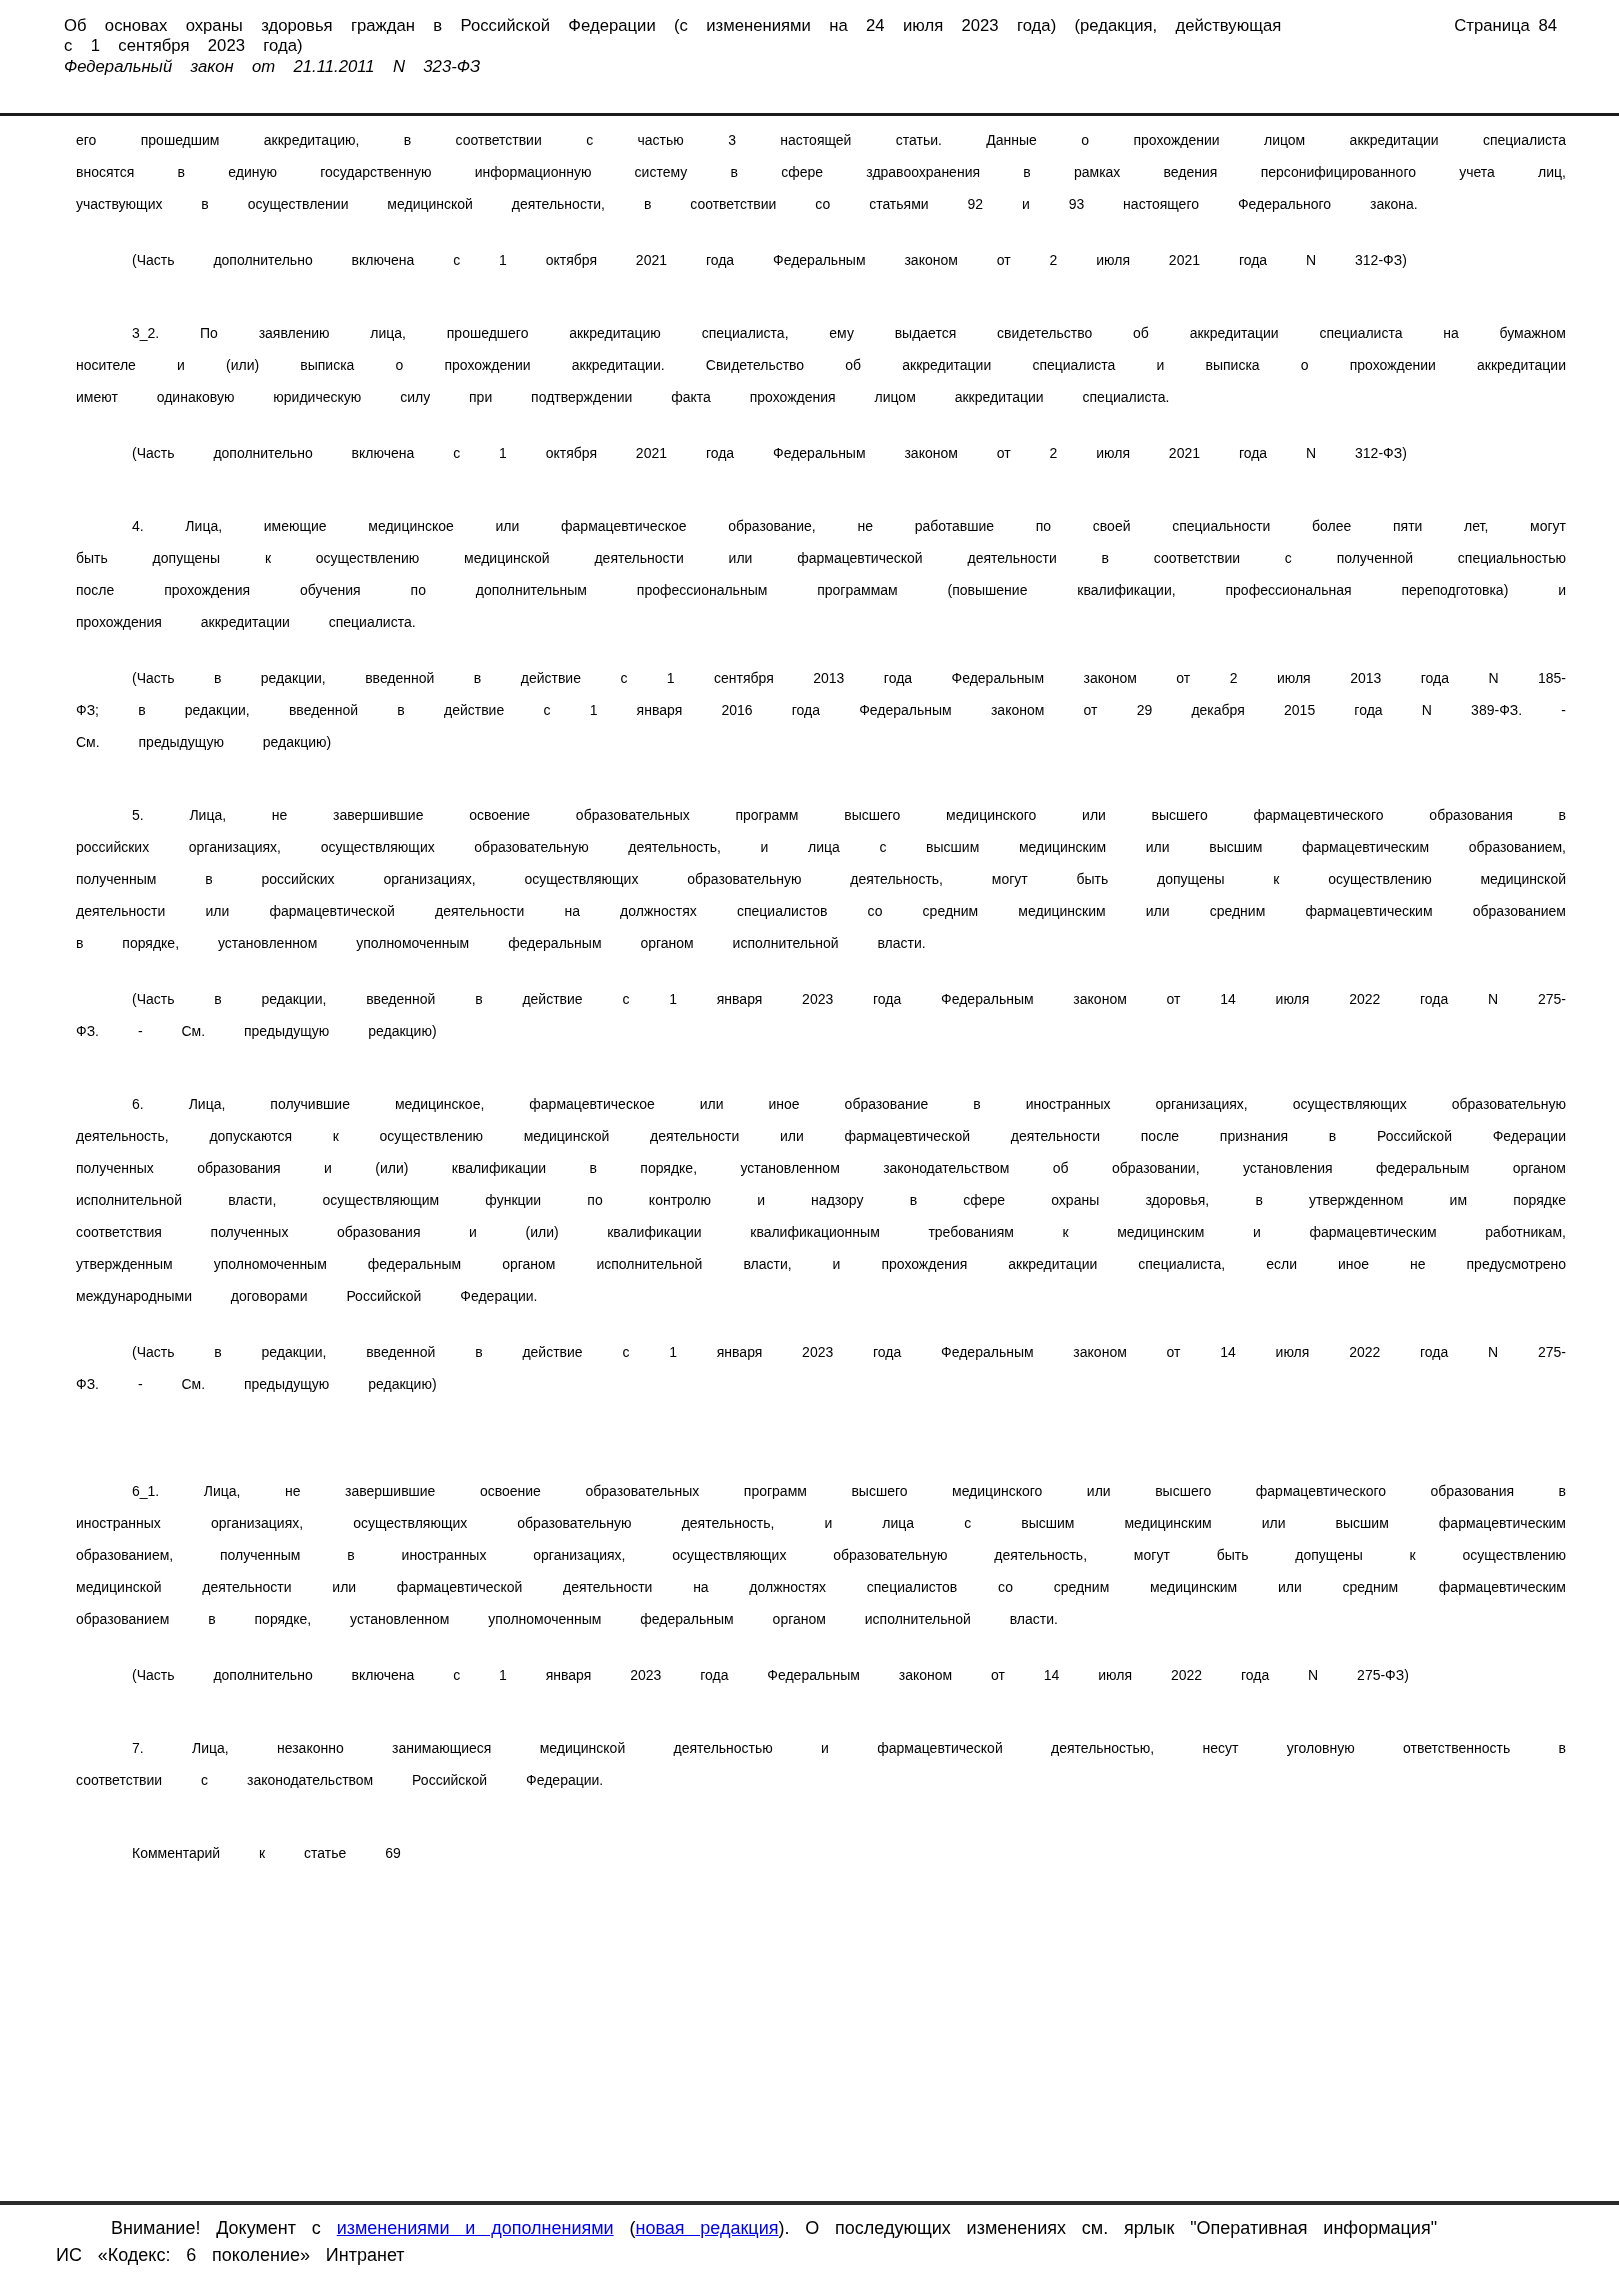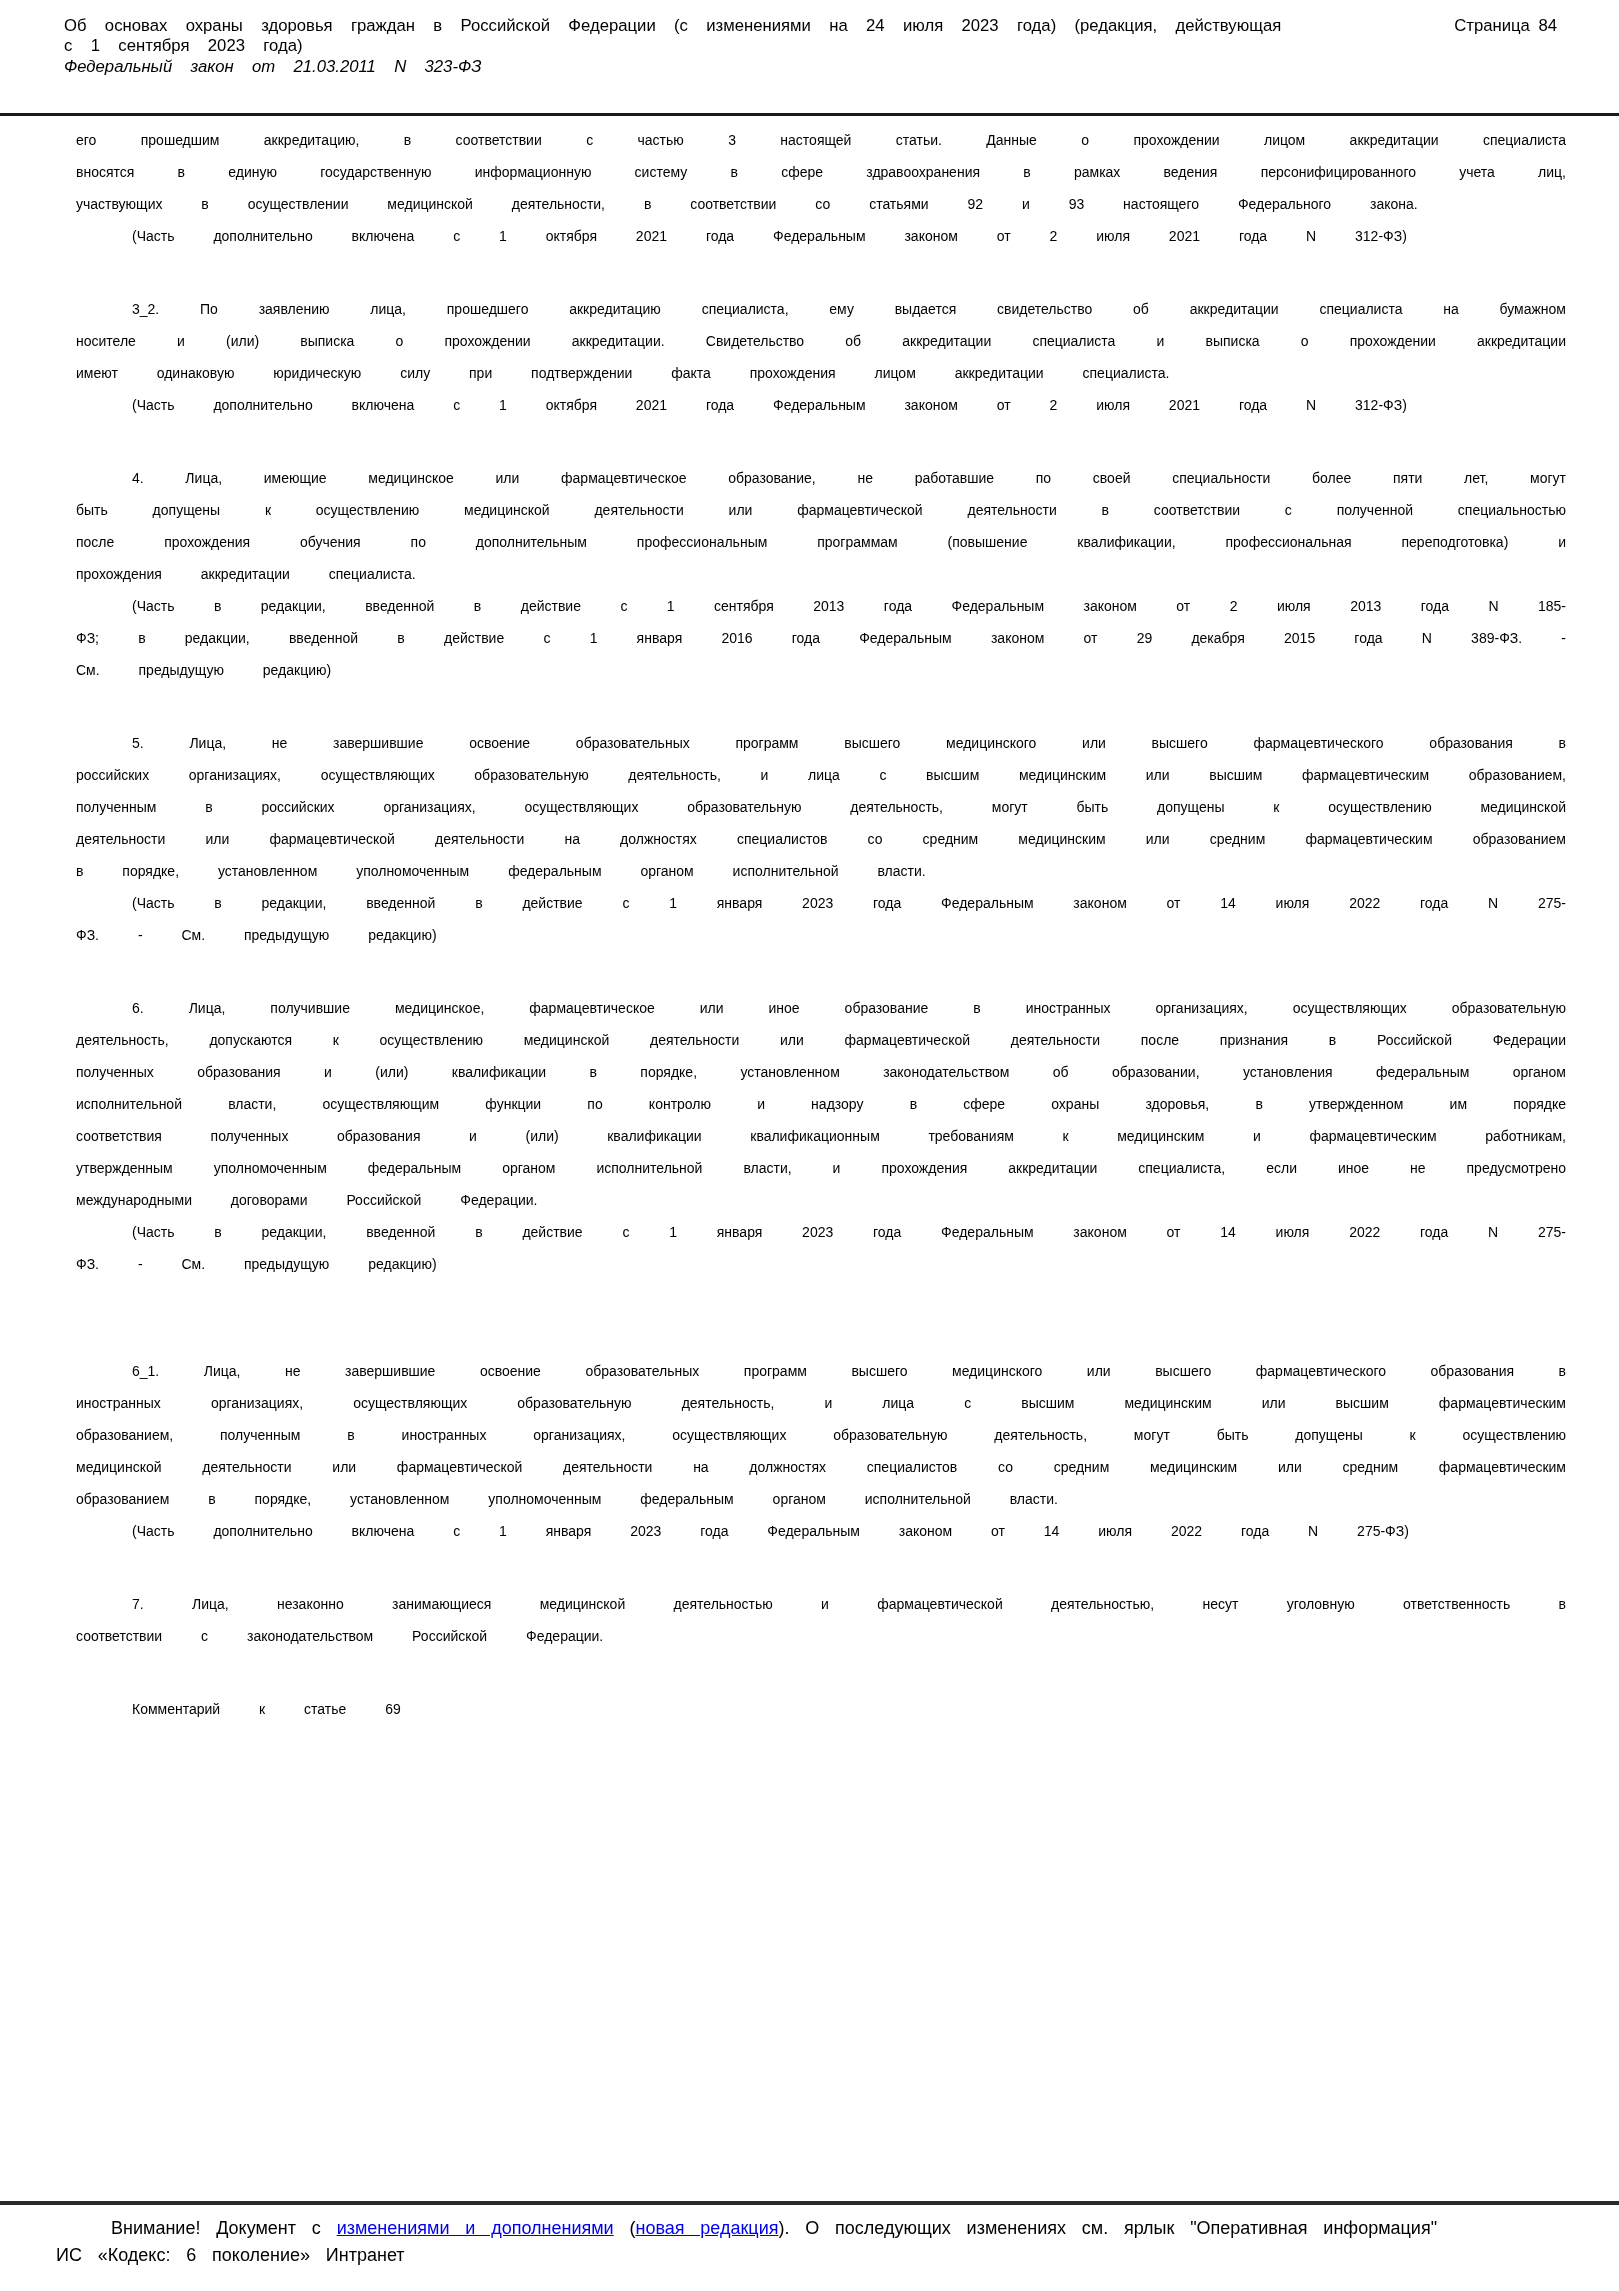"Федеральный закон от 21.03.2011 N" div.subtitle { text: 21.03.2011 -> 21.11.2011 }
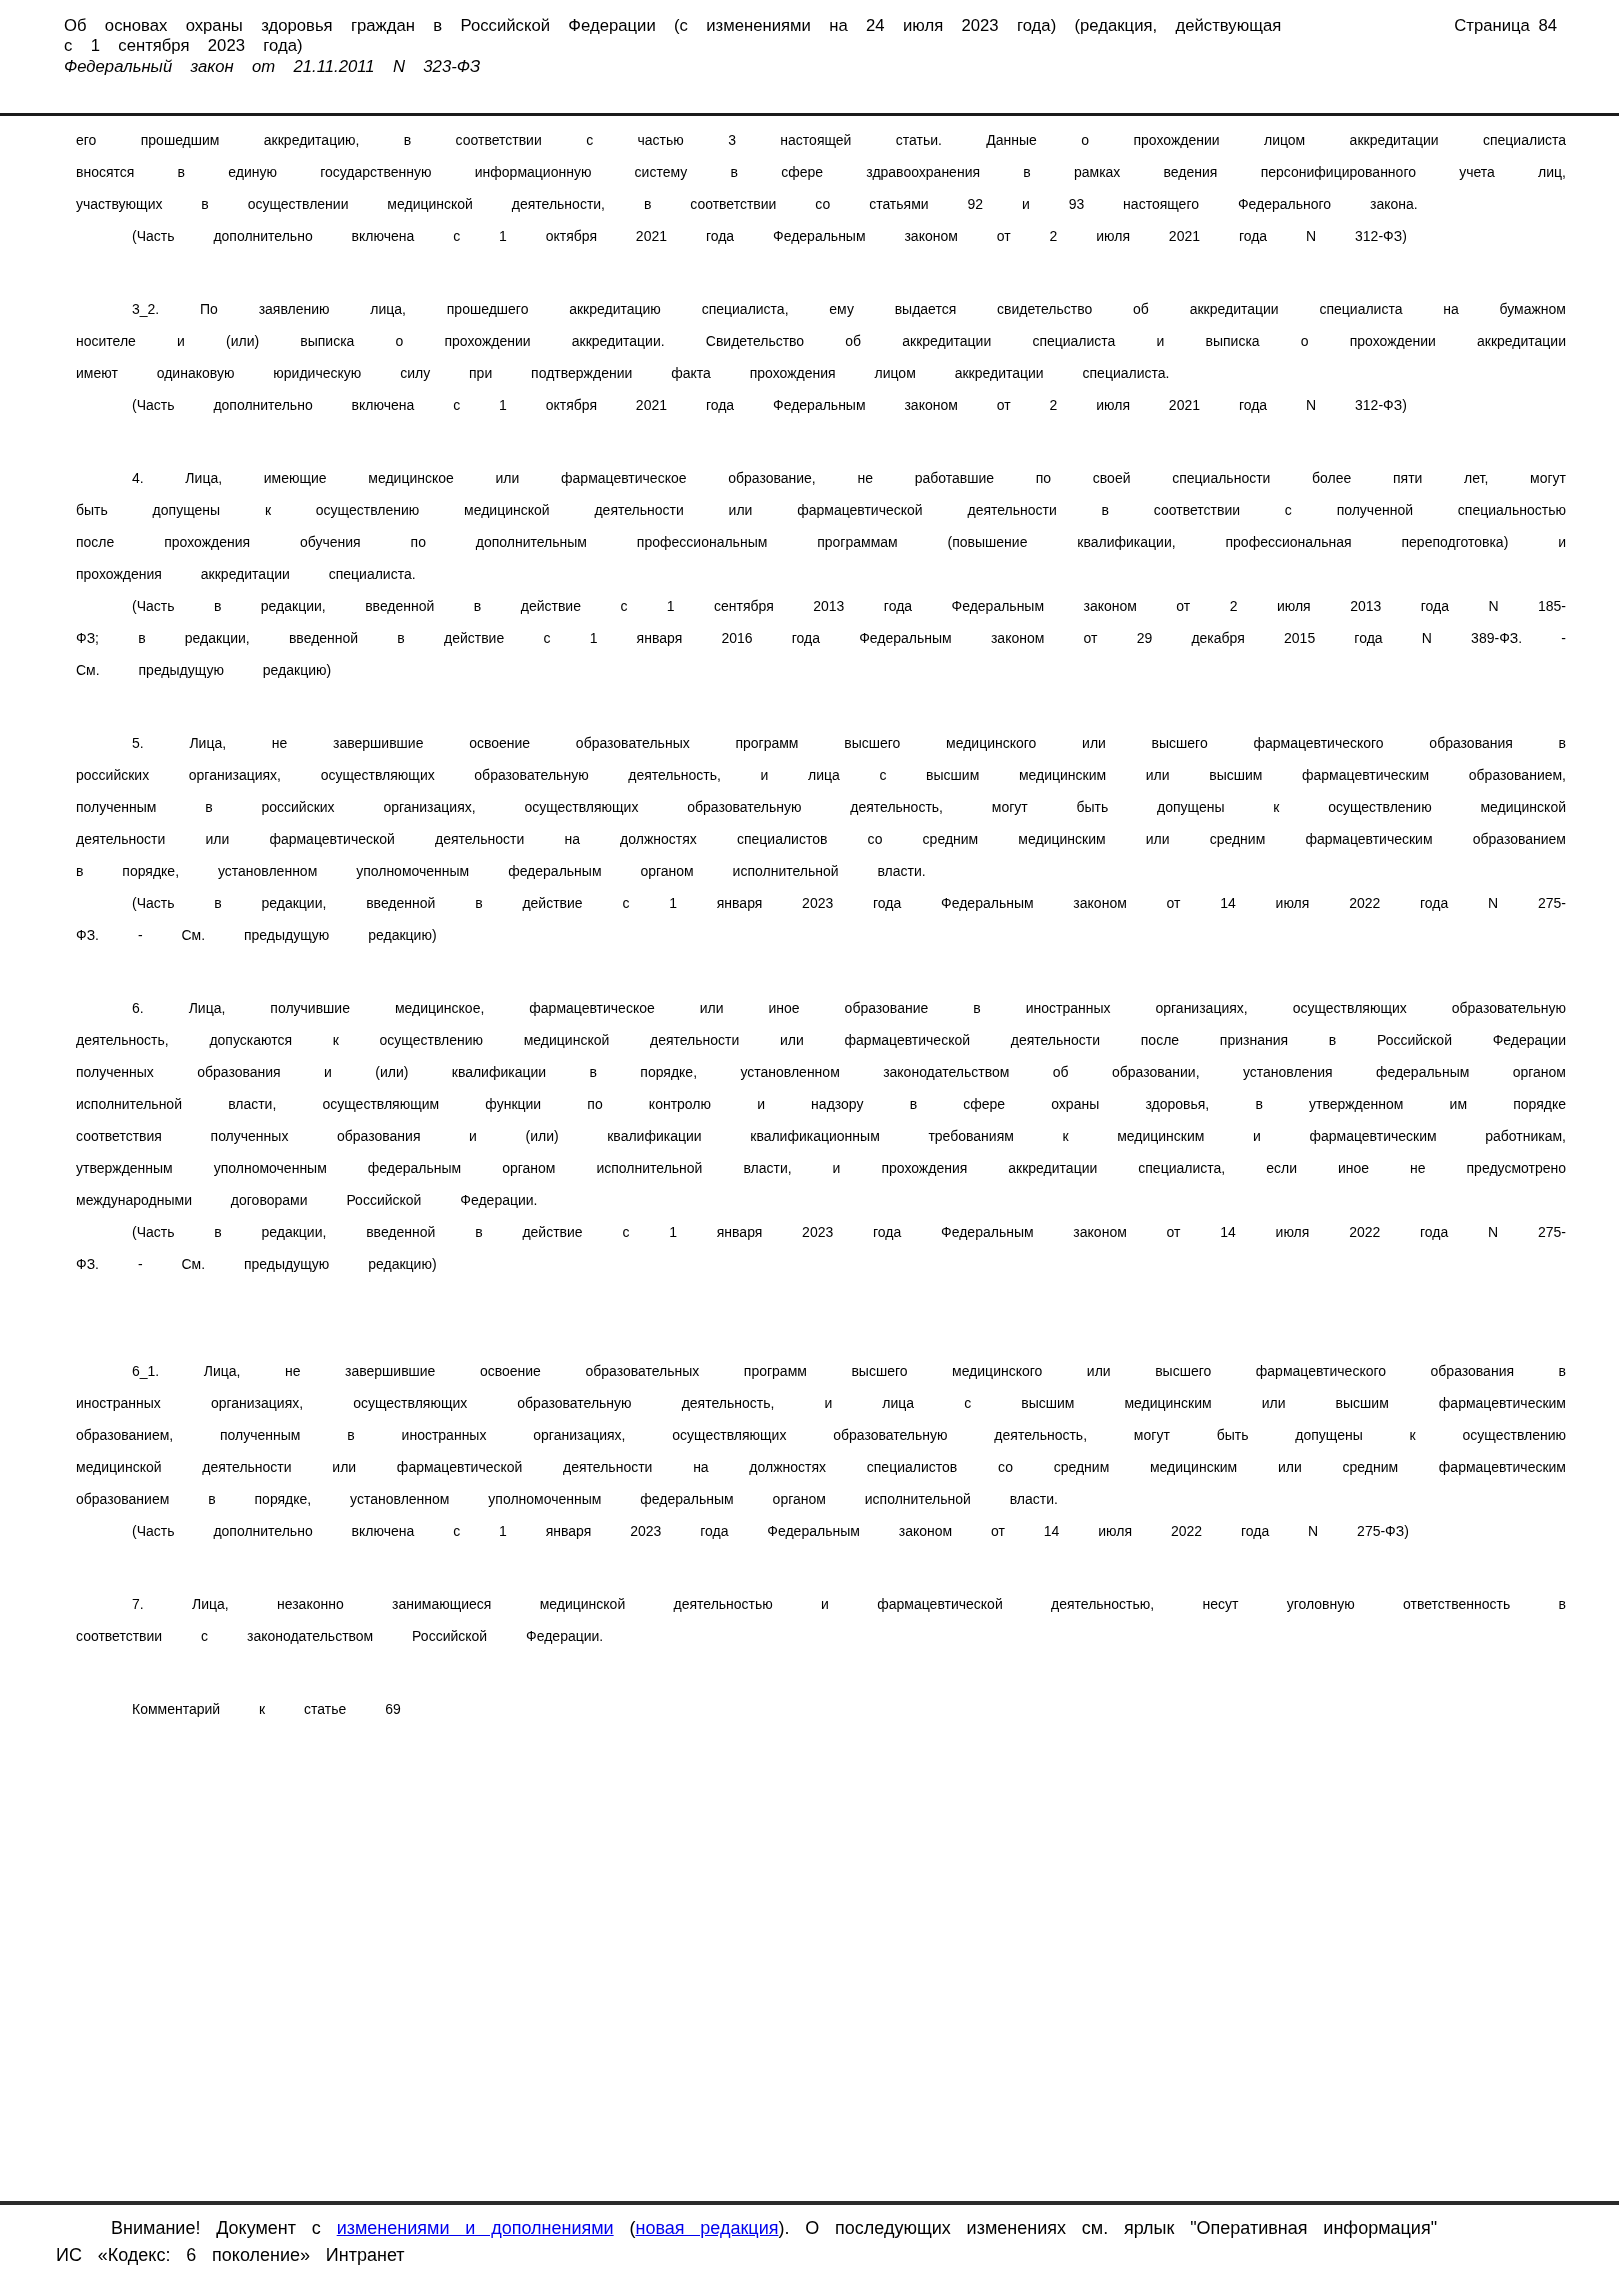"(Часть дополнительно включена с 1" .doc-body p.indent { margin-top: none -> 24px }
